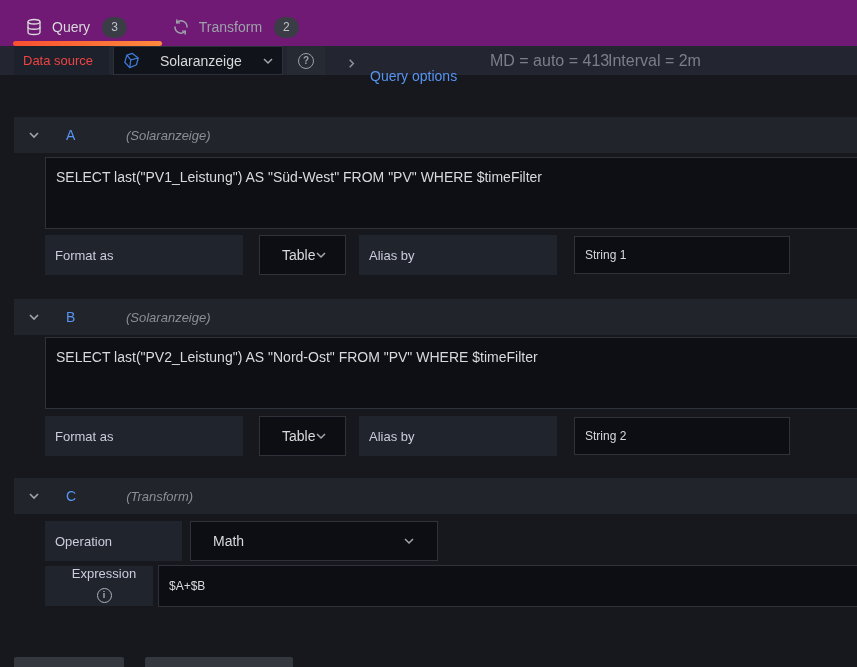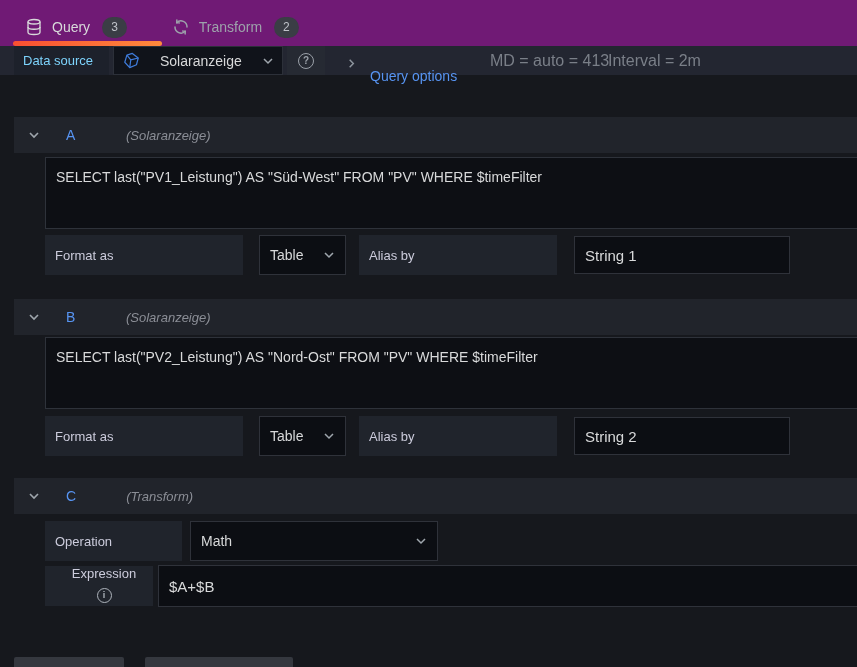"Data source" .ds-label { color: #7dd3fc -> #ef4444 }
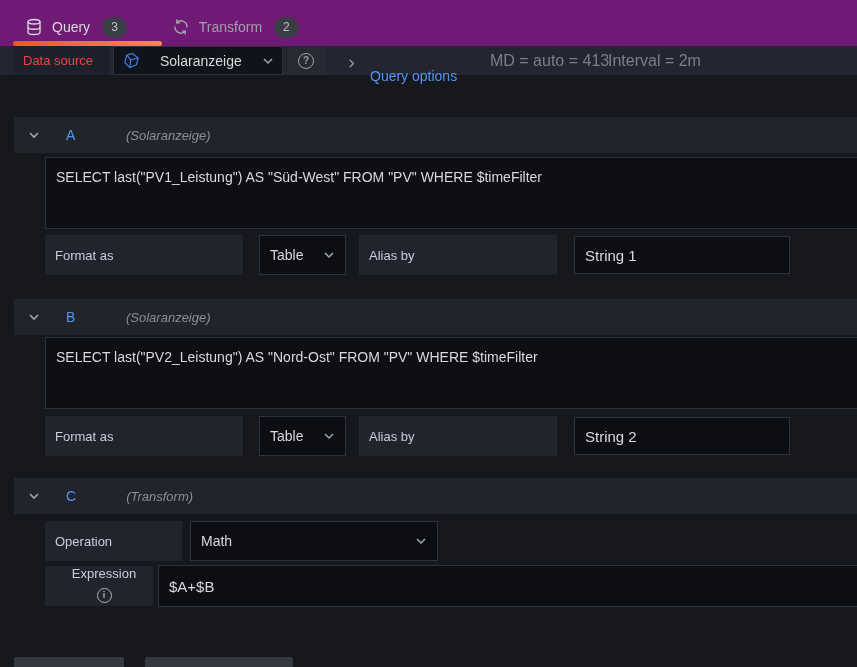"Table" .select { padding: 0 10px -> 0 22px }
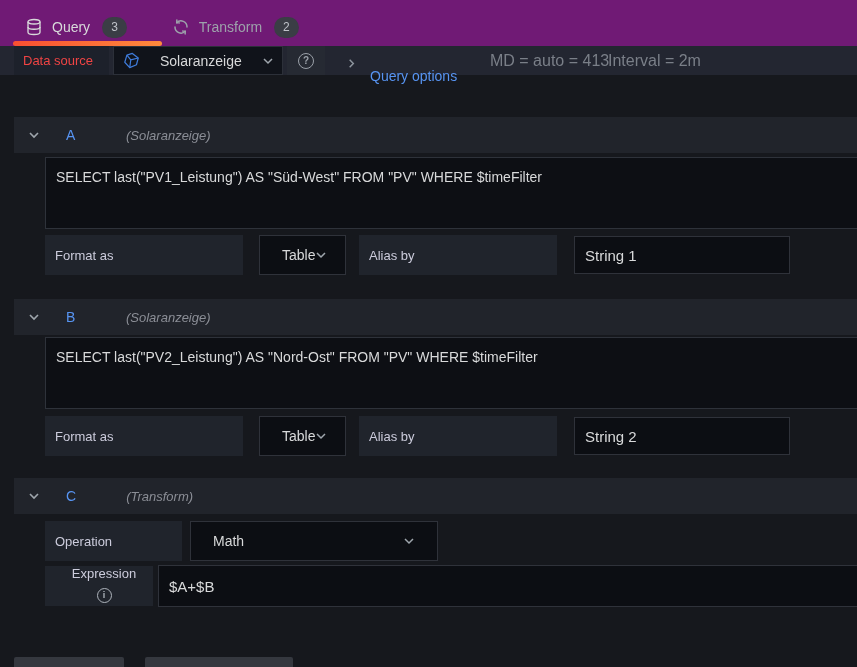"String 1" .tinput { font-size: 15px -> 12px }
